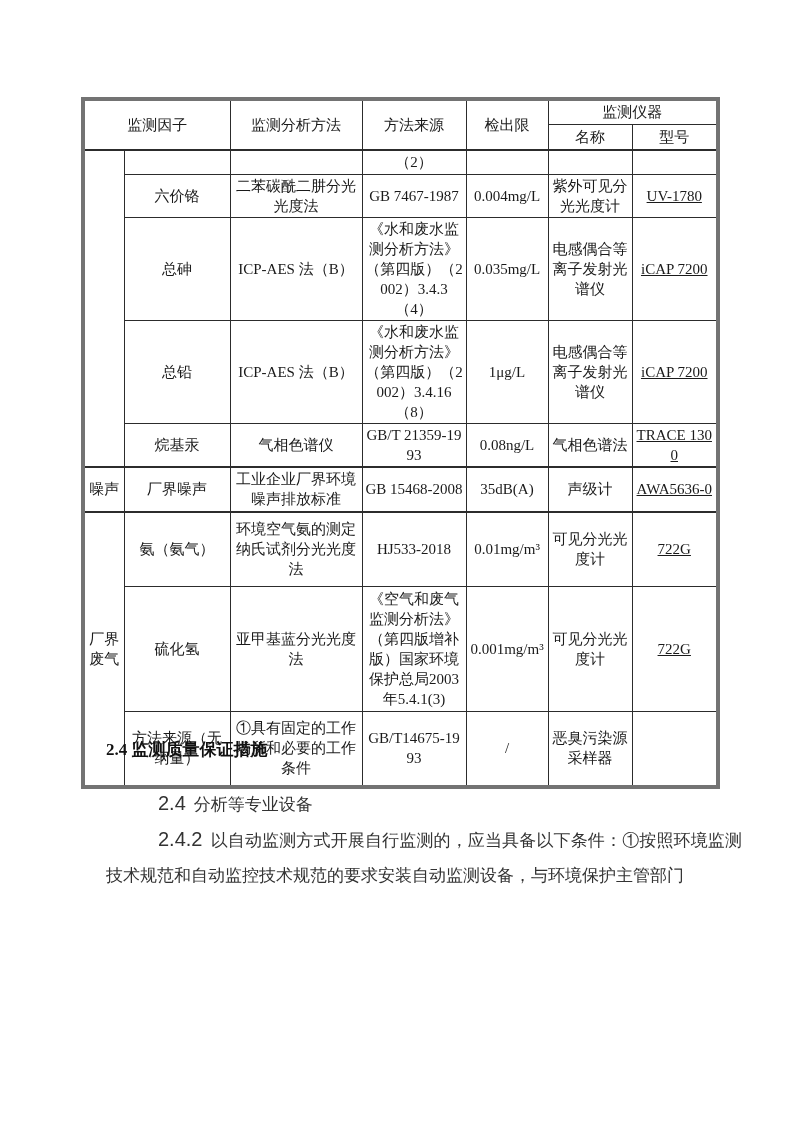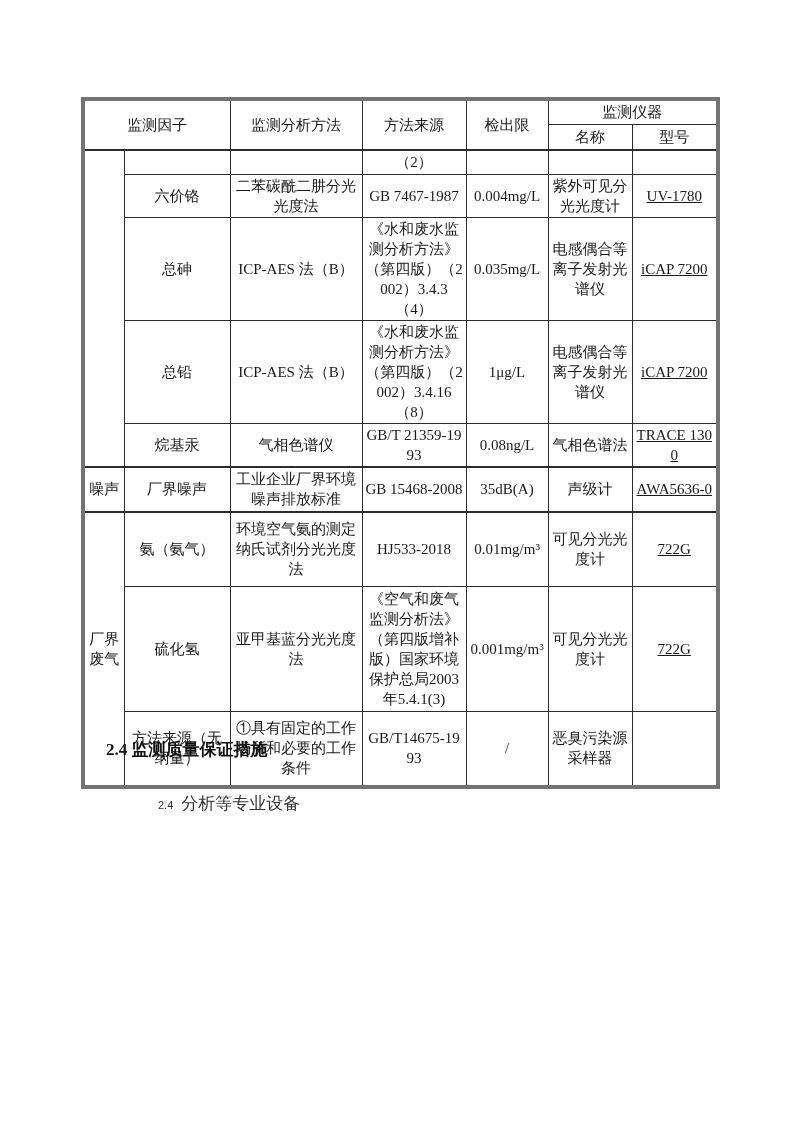"2.4" .para .pnum { font-size: 11px -> 20px }
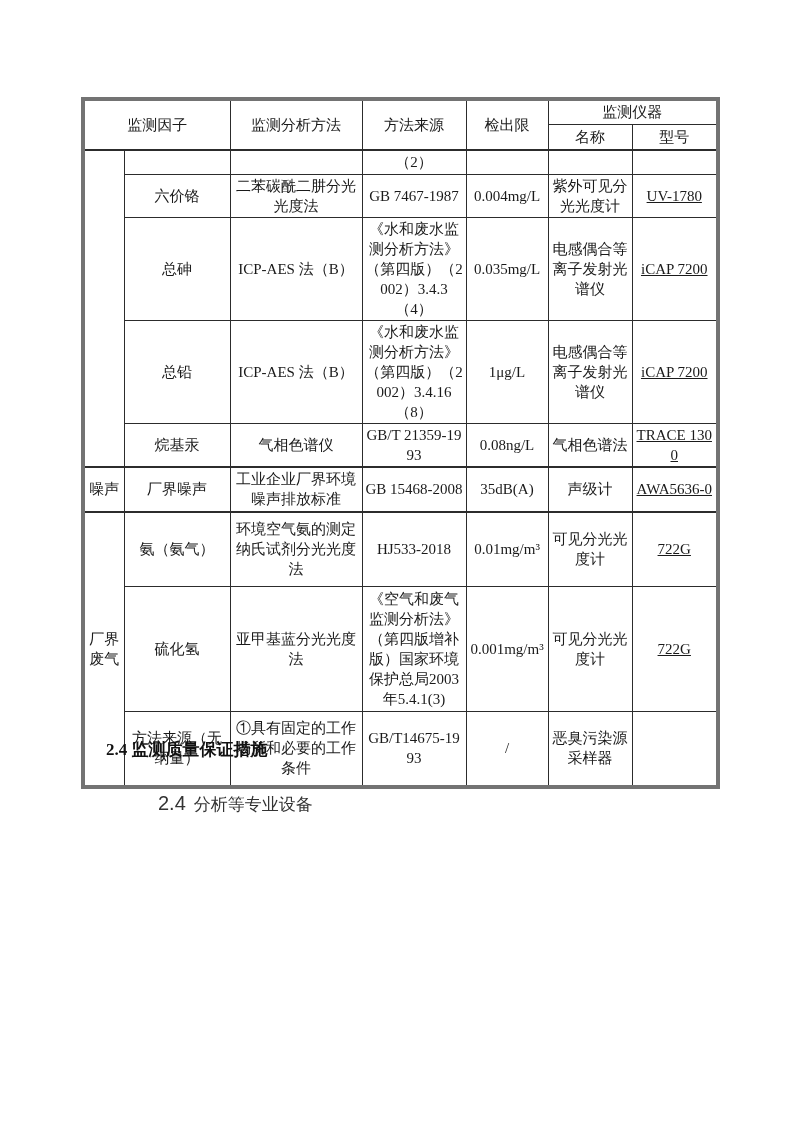"2.4.2" p.para { html: none -> <p> <span>2.4.2</span><span>以自动监测方式开展自行监测的，应当具备以下条件：①按照环境监测技术规范和自动监控技术规范的要求安装自动监测设备，与环境保护主管部门</span> </p> }
